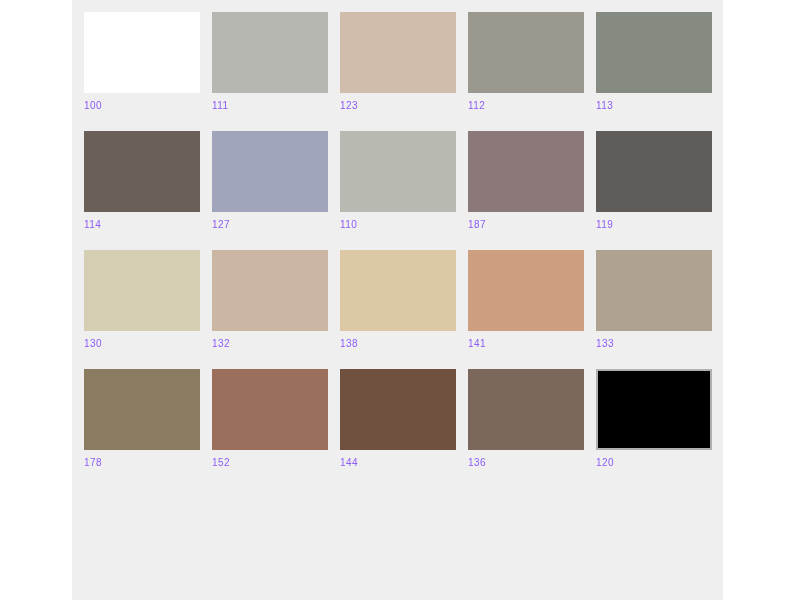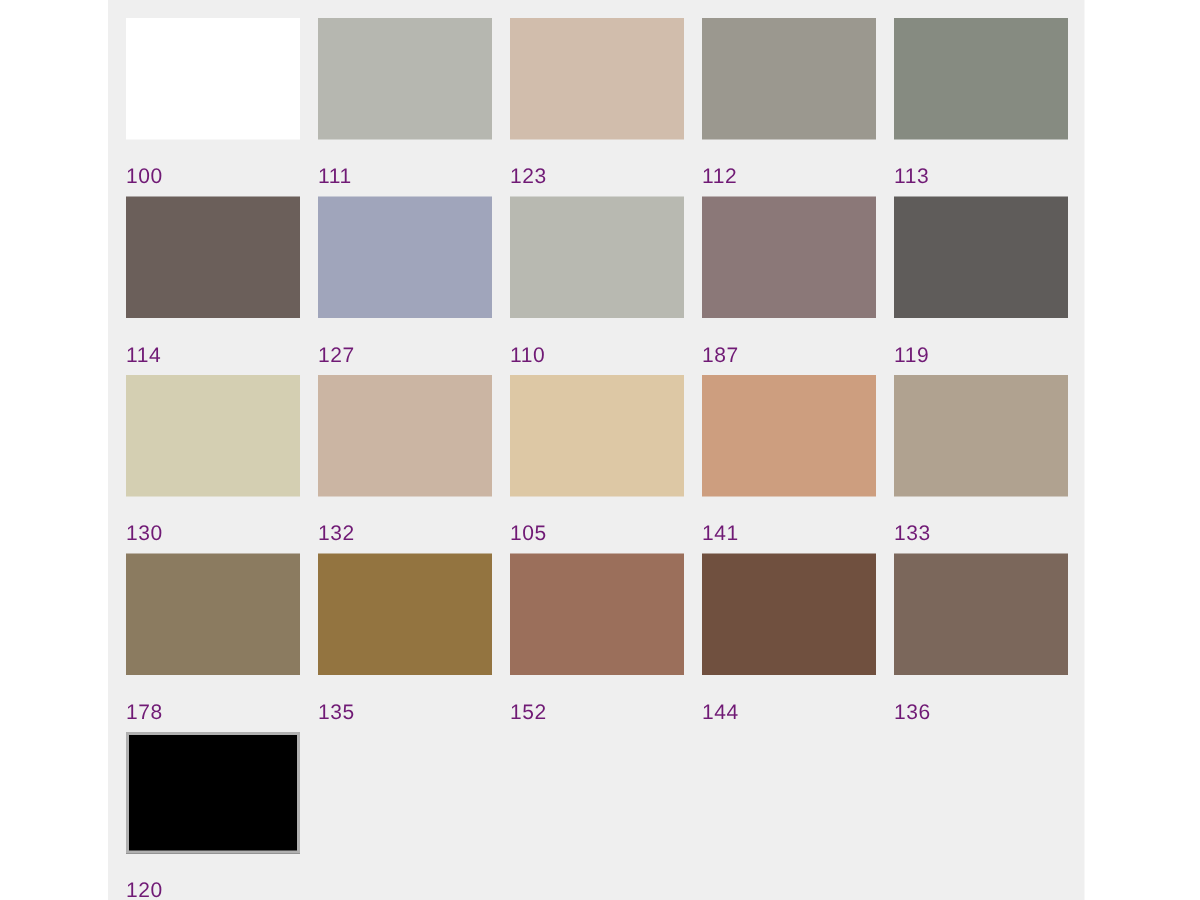"100" .swatch-label { color: #701a75 -> #8b5cf6; font-size: 14px -> 10px; padding-top: 11px -> 0 }
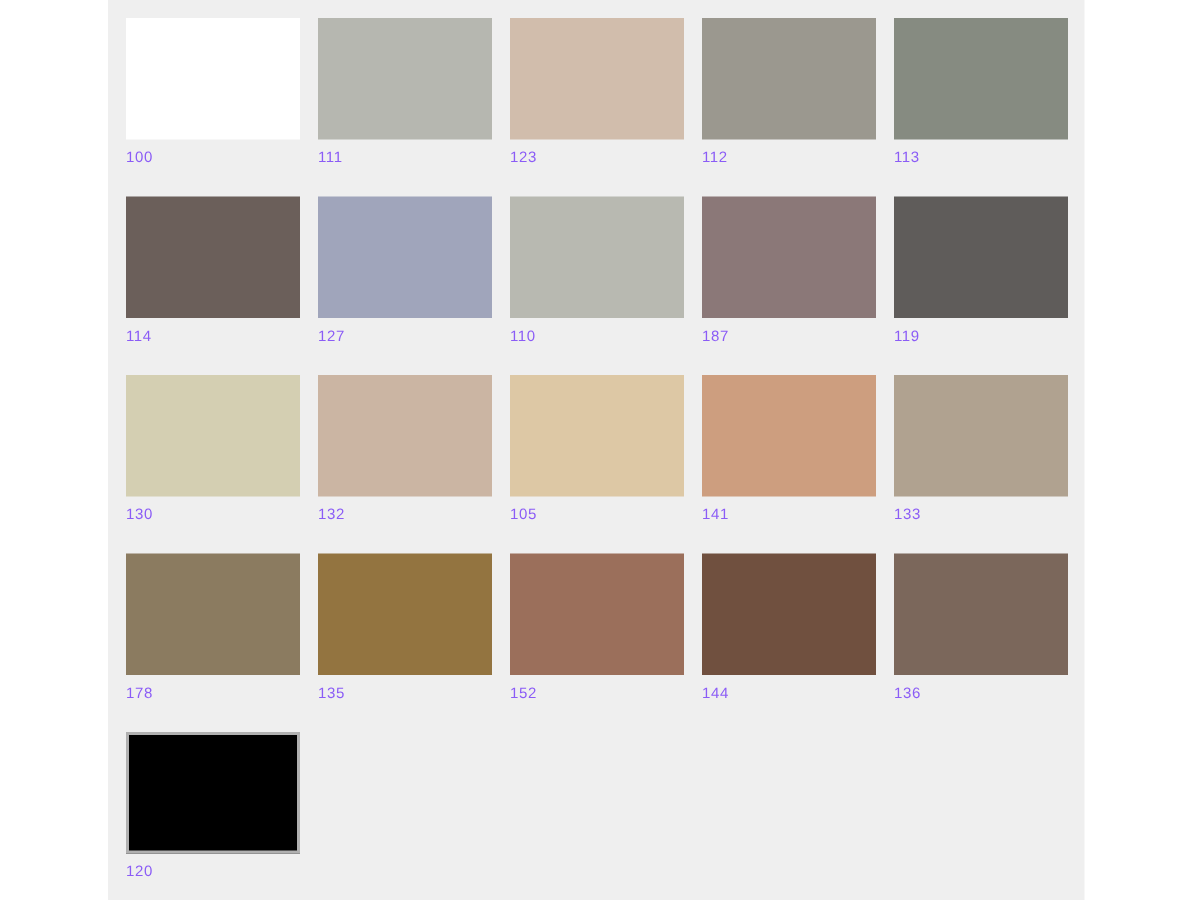"105" div.swatch-label { text: 105 -> 138 }
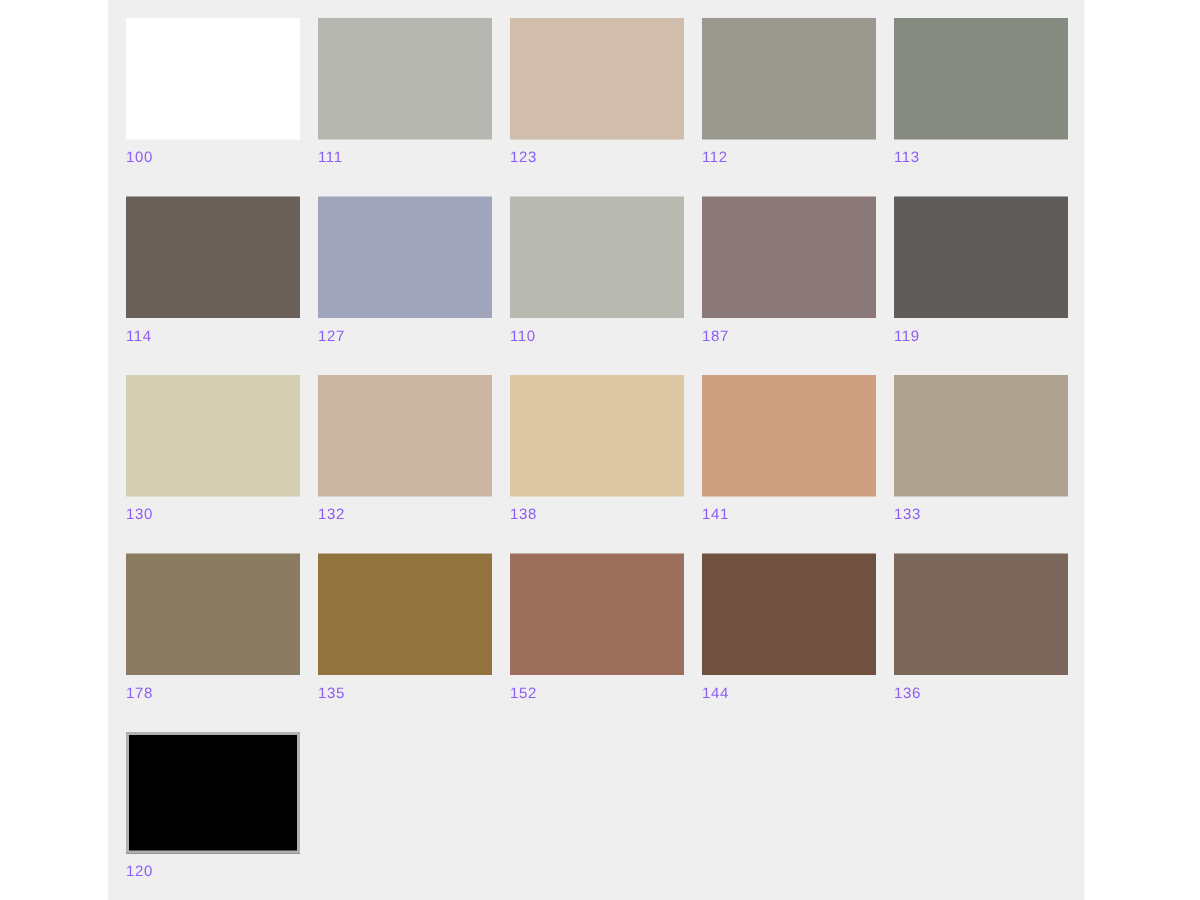"135" div.swatch-cell { html: <div> <div></div> <div>135</div> </div> -> none }
